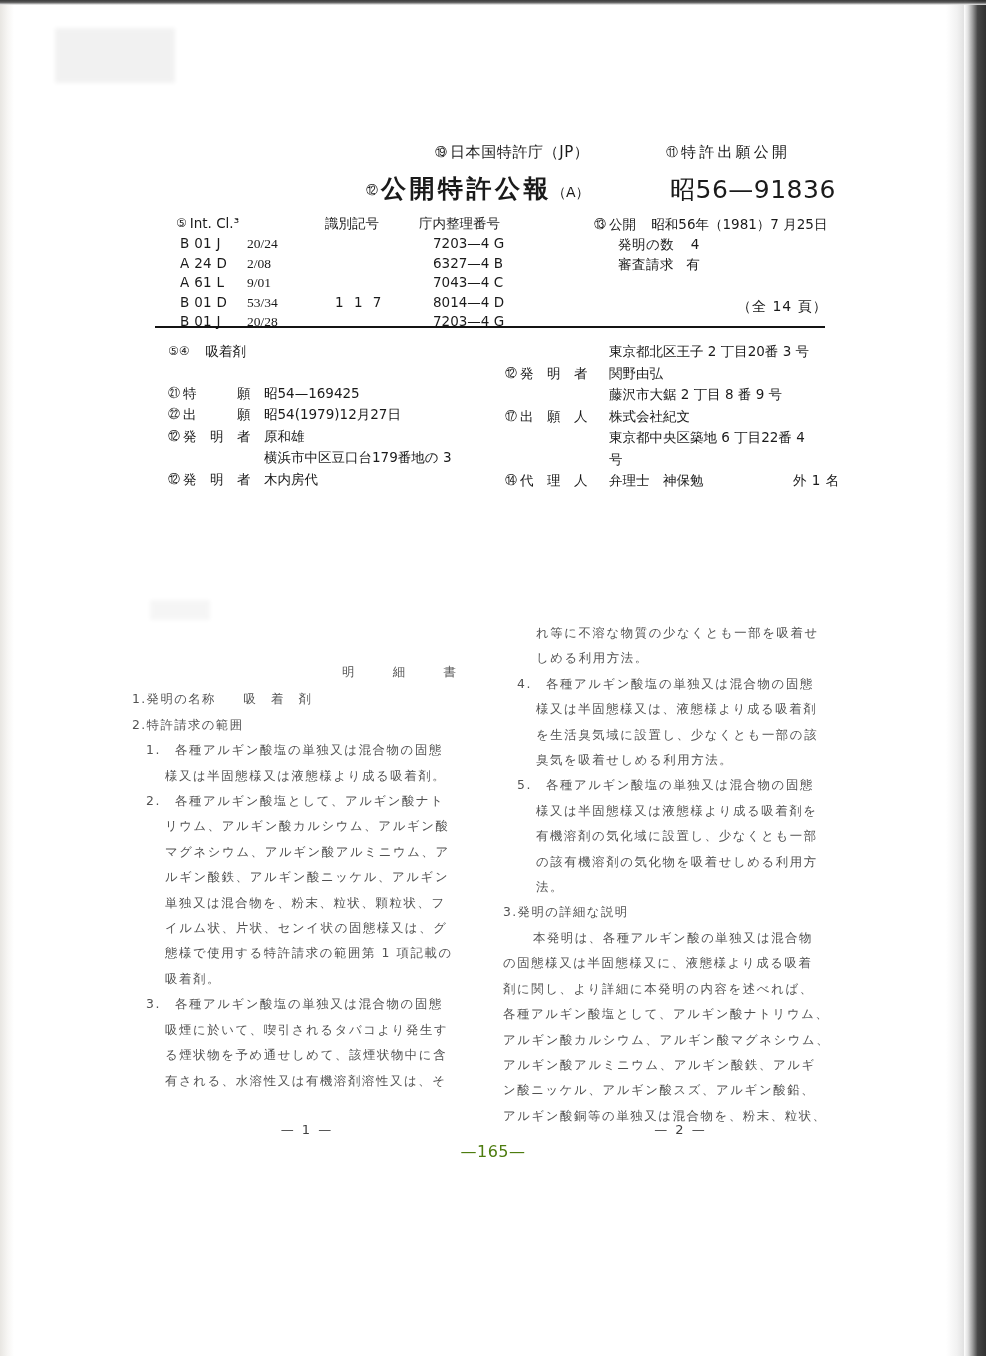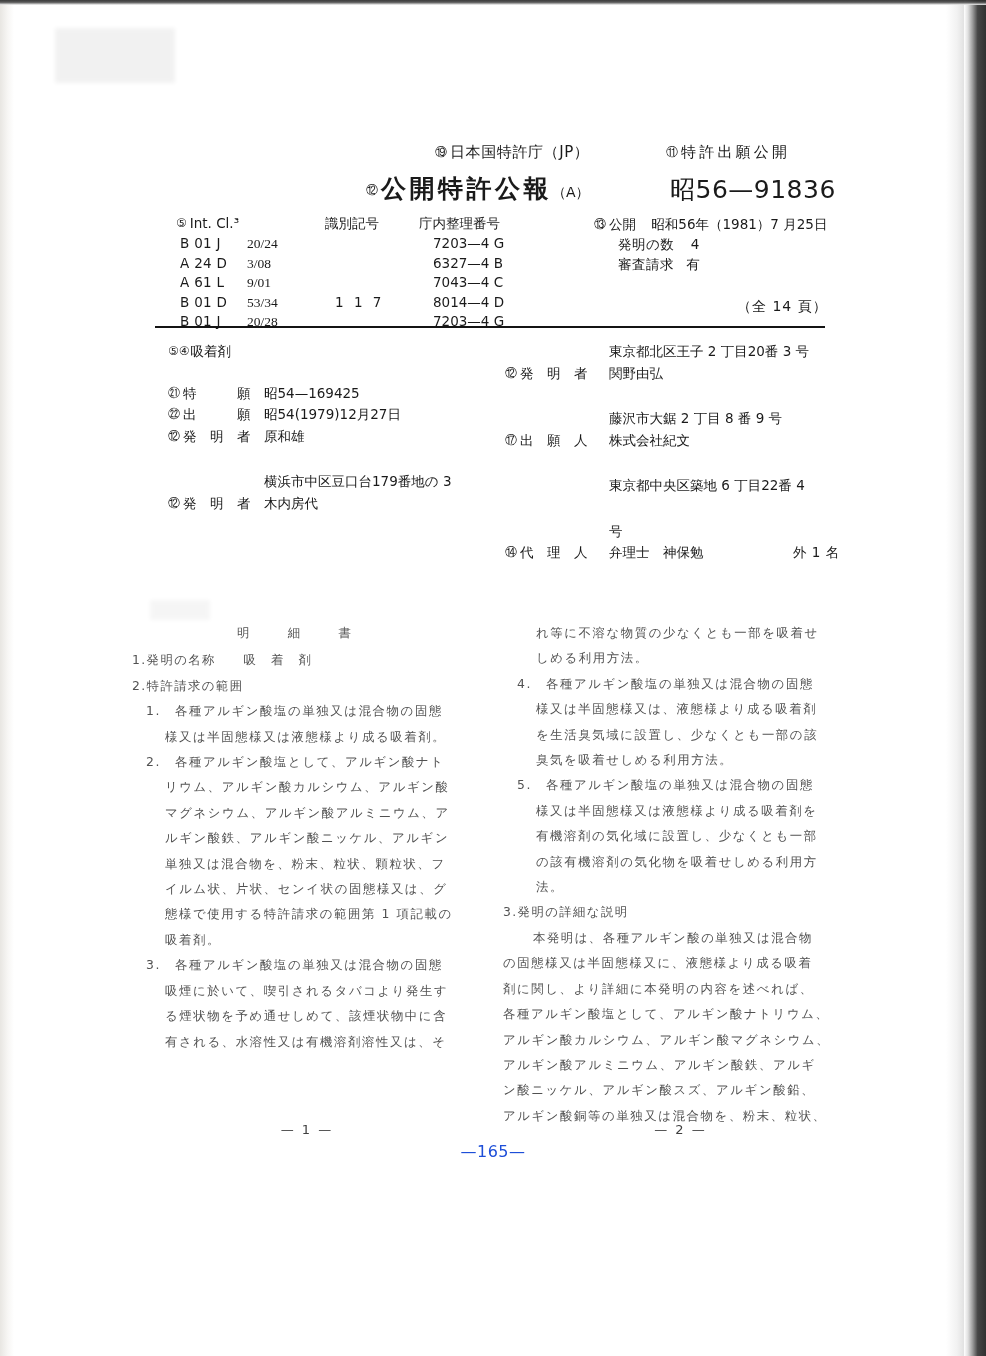"3/08" span.f-sub { text: 3/08 -> 2/08 }
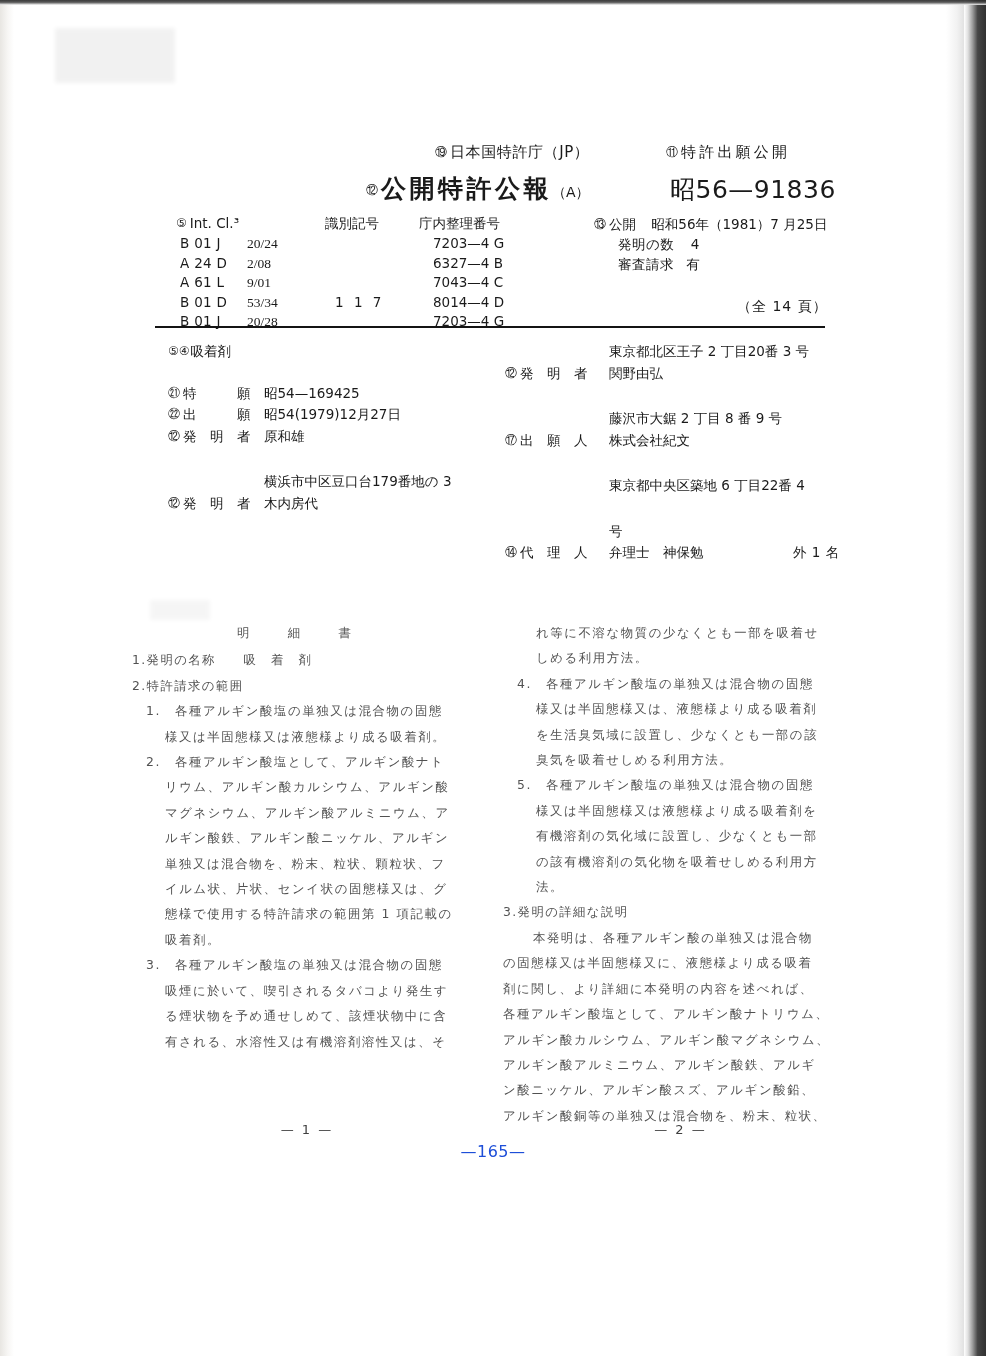"⑤④" .bib-title .circ { margin-right: 1px -> 16px }
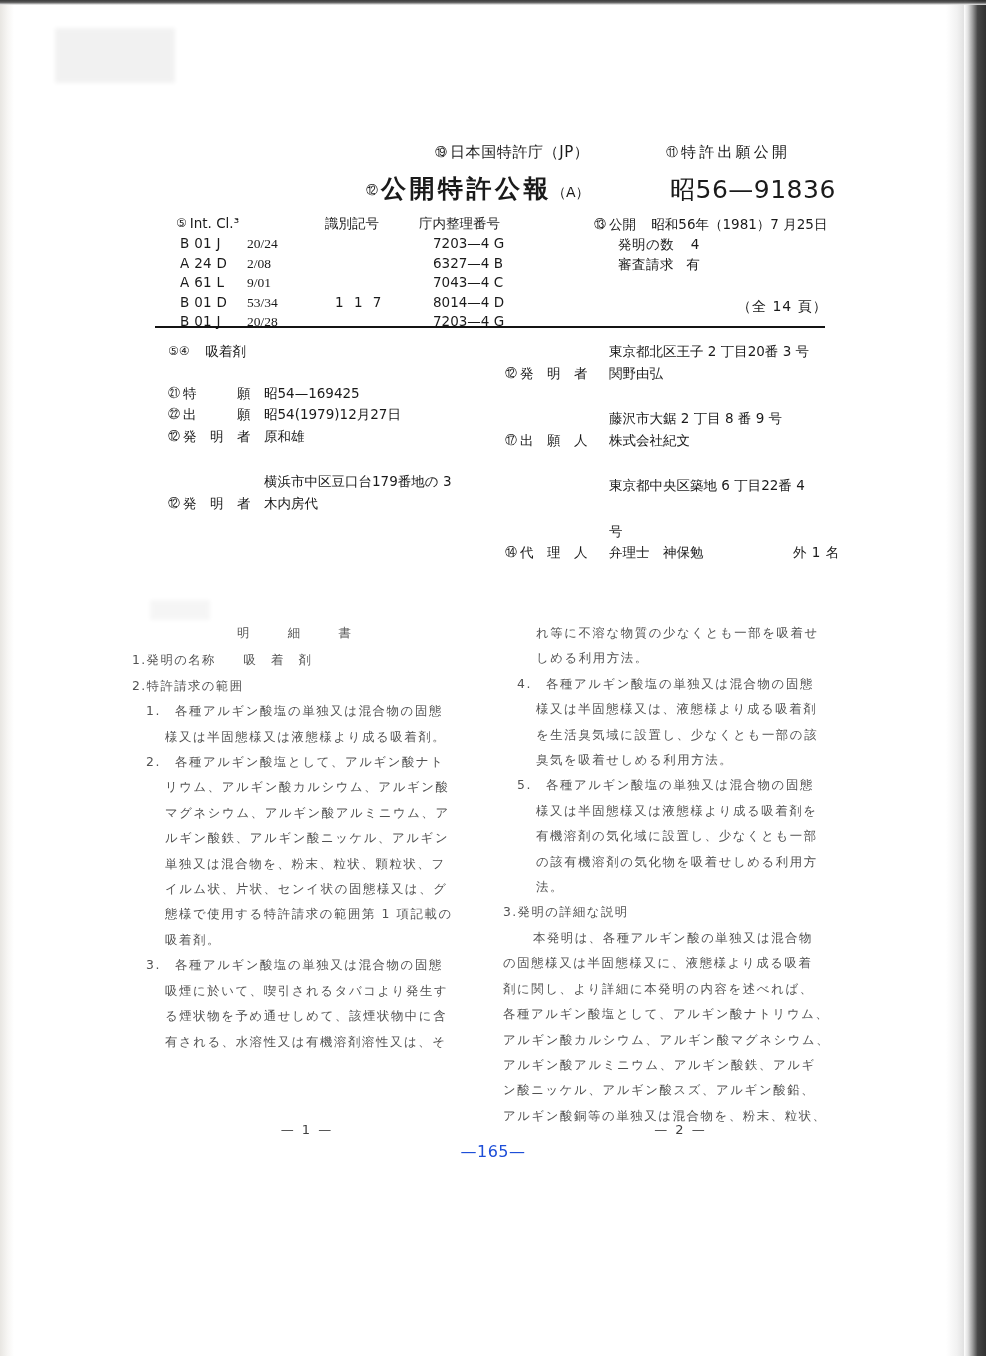"藤沢市大鋸 2 丁目 8 番" .bib-sub { margin-top: 24px -> none }
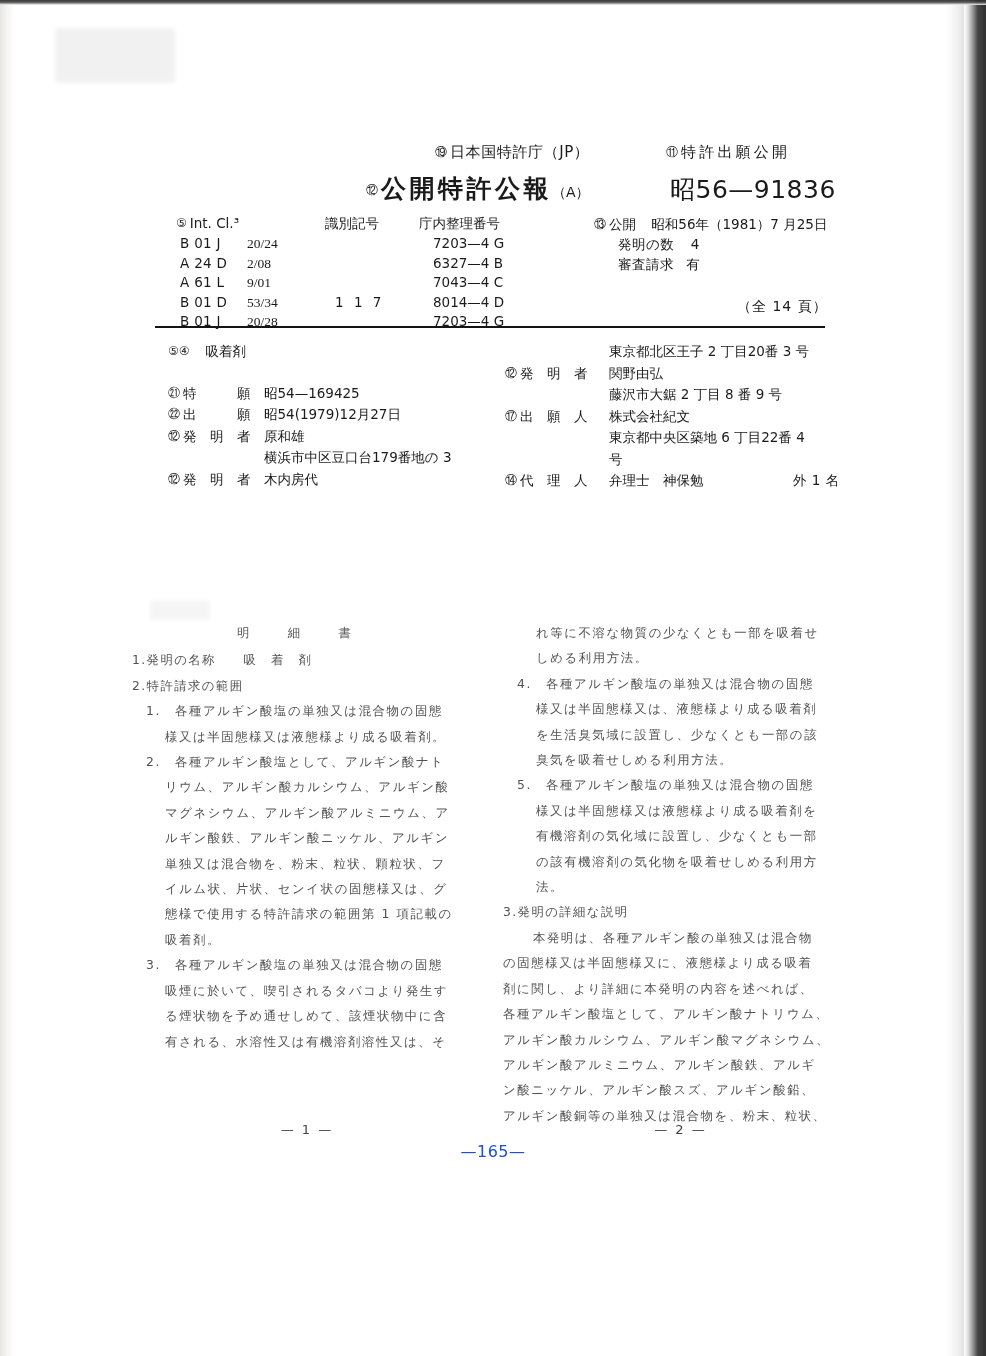"明 細 書" .spec-center { margin-top: none -> 39px; text-align: center -> right }
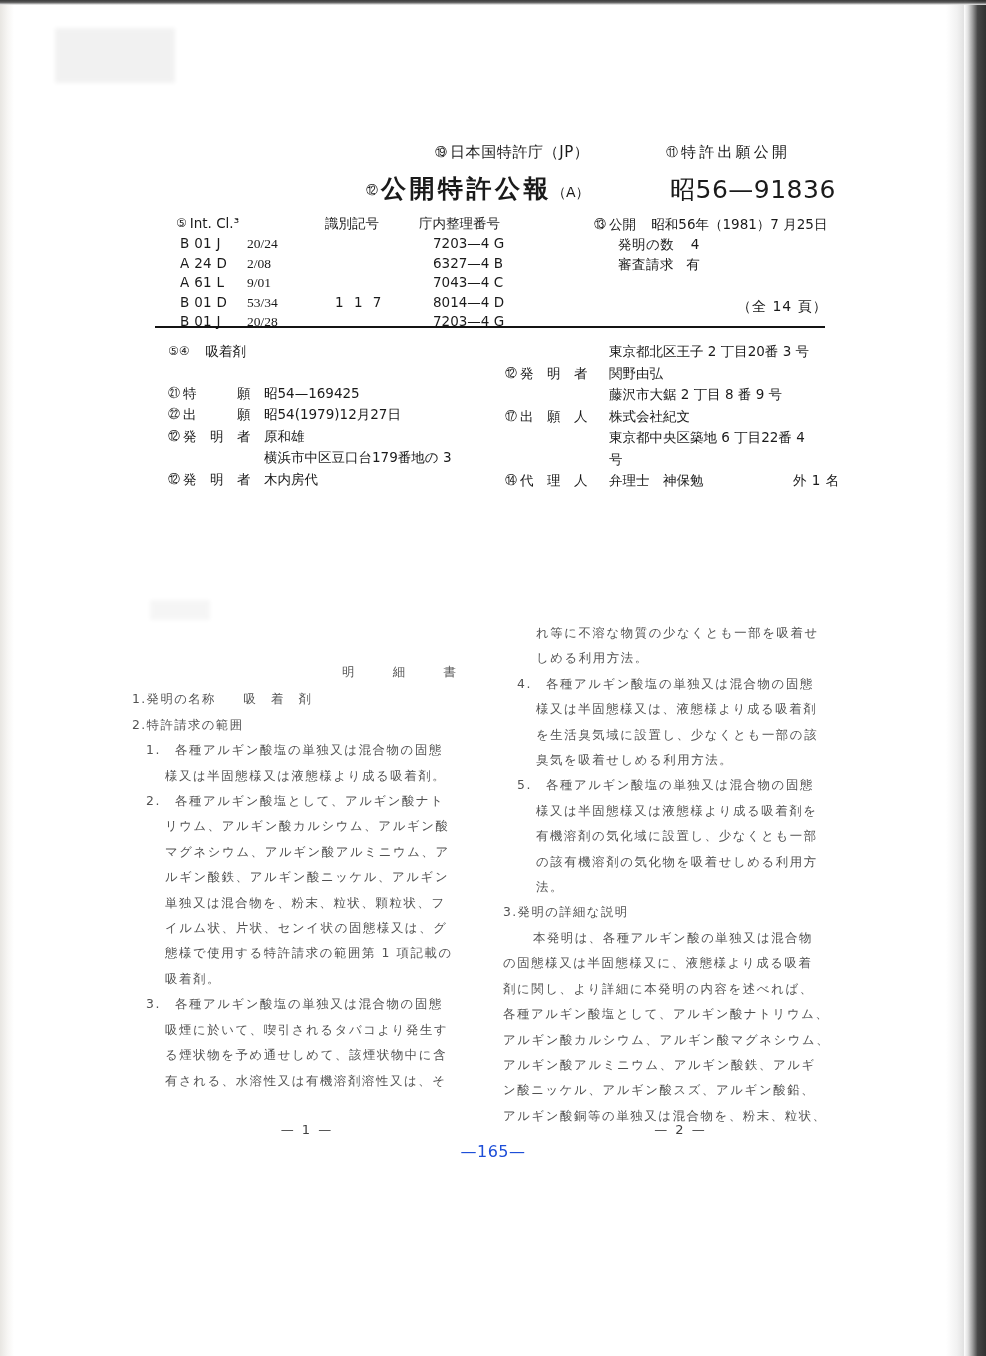"—165—" .folio { color: #1d4ed8 -> #4d7c0f }
